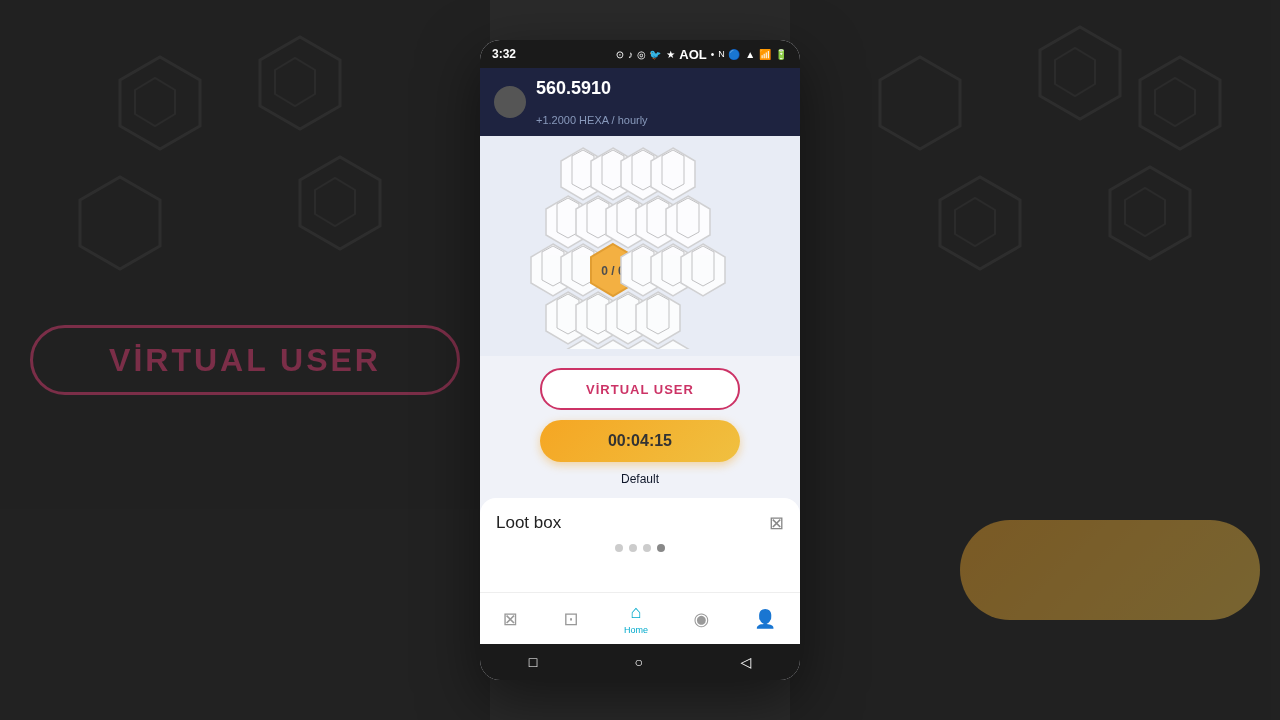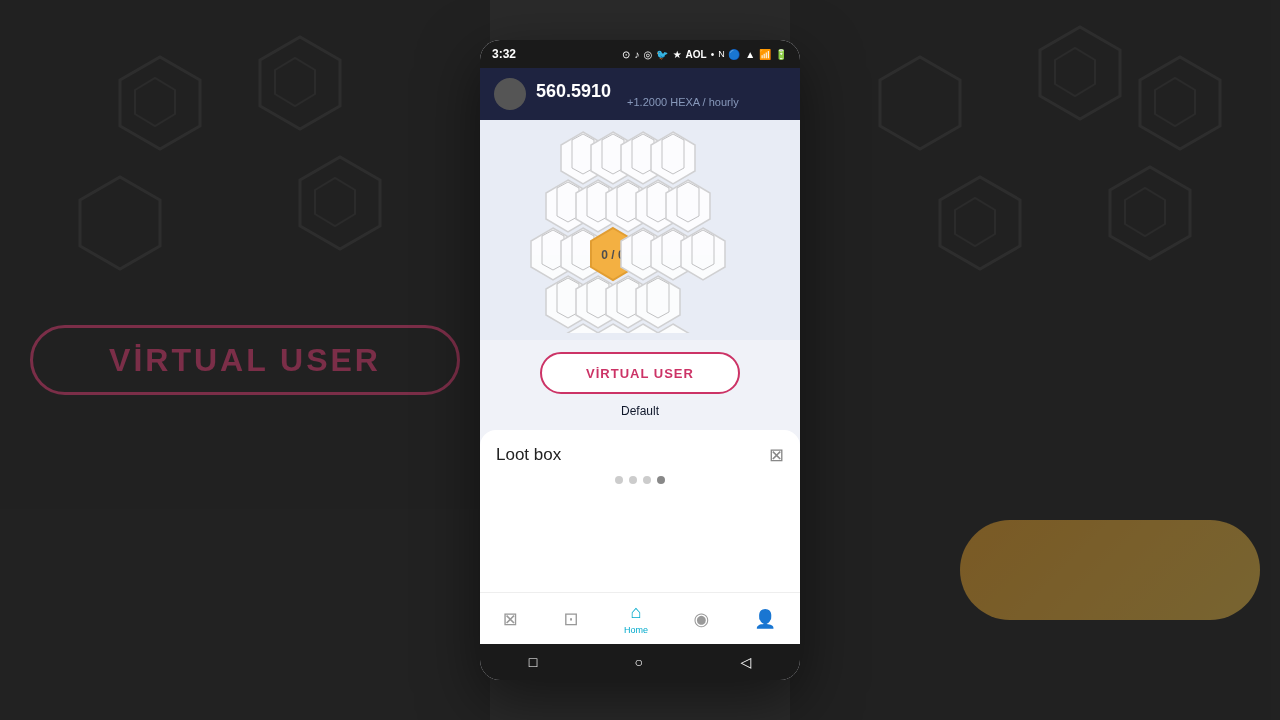"AOL" span.status-icon { font-size: 10px -> 13px }
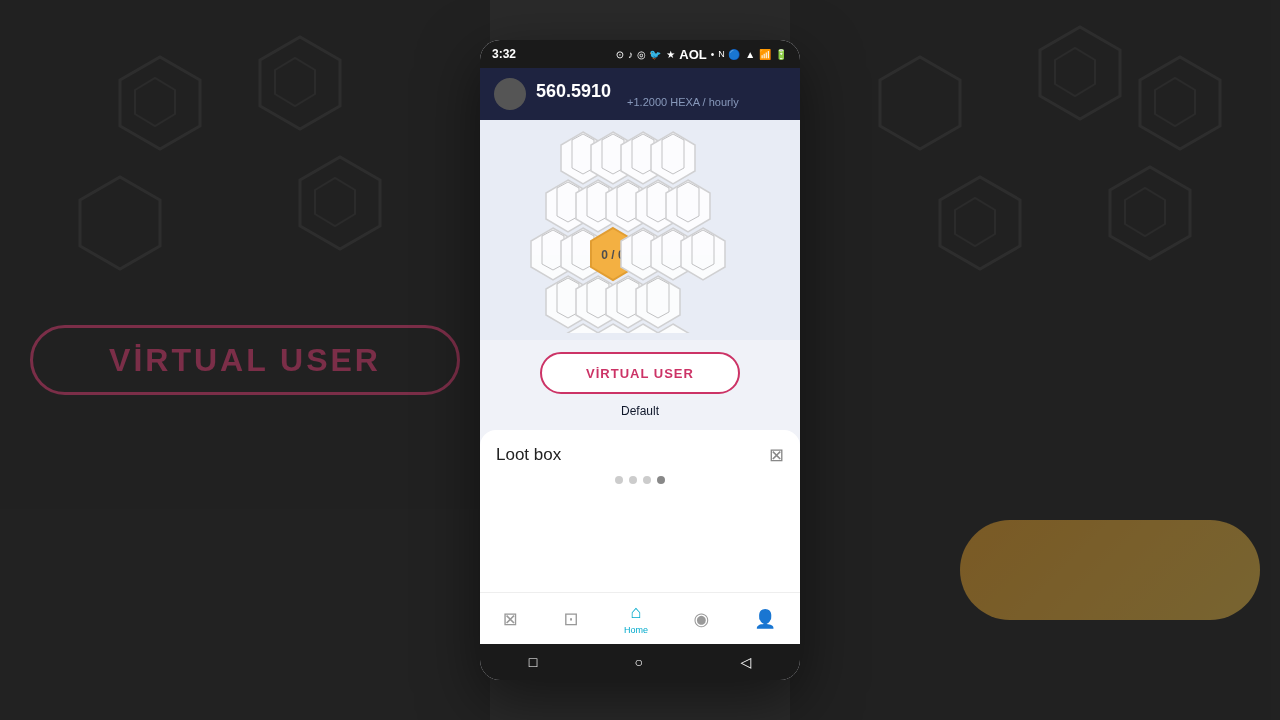"560.5910" .balance-info { flex-direction: none -> column; gap: 16px -> none }
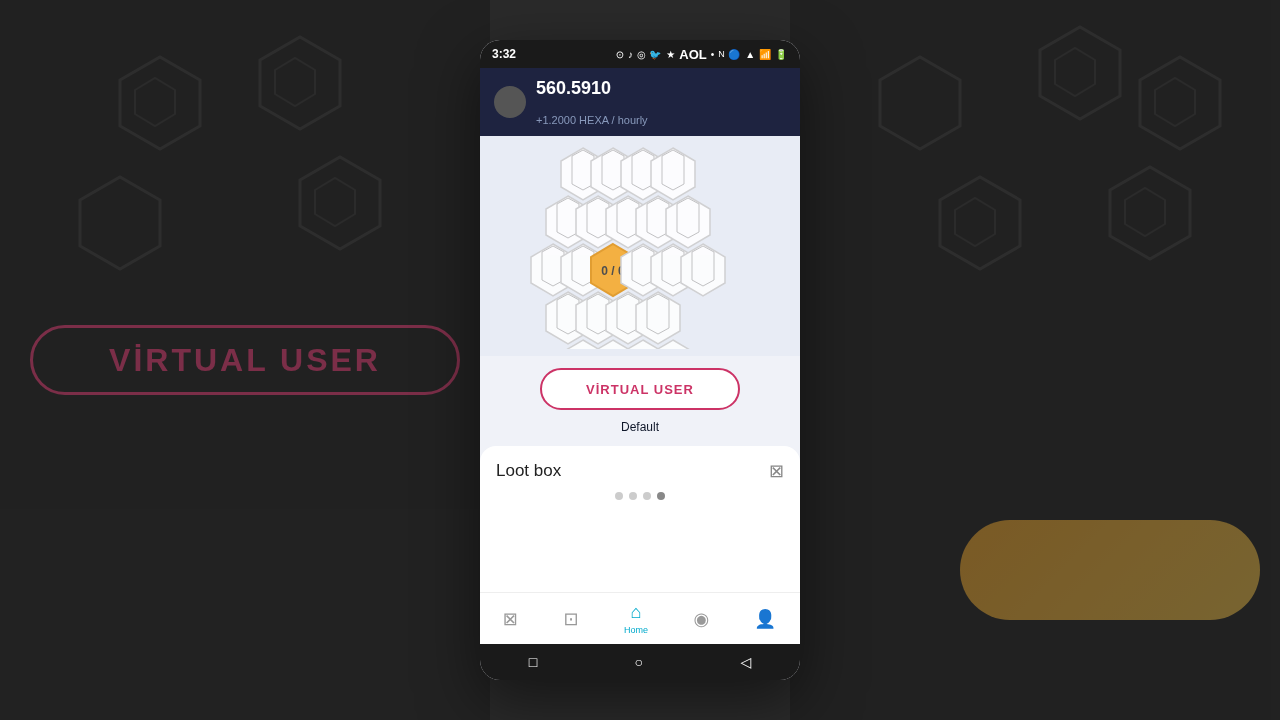"00:04:15" div.timer-btn { html: none -> <div> <span>00:04:15</span> </div> }
